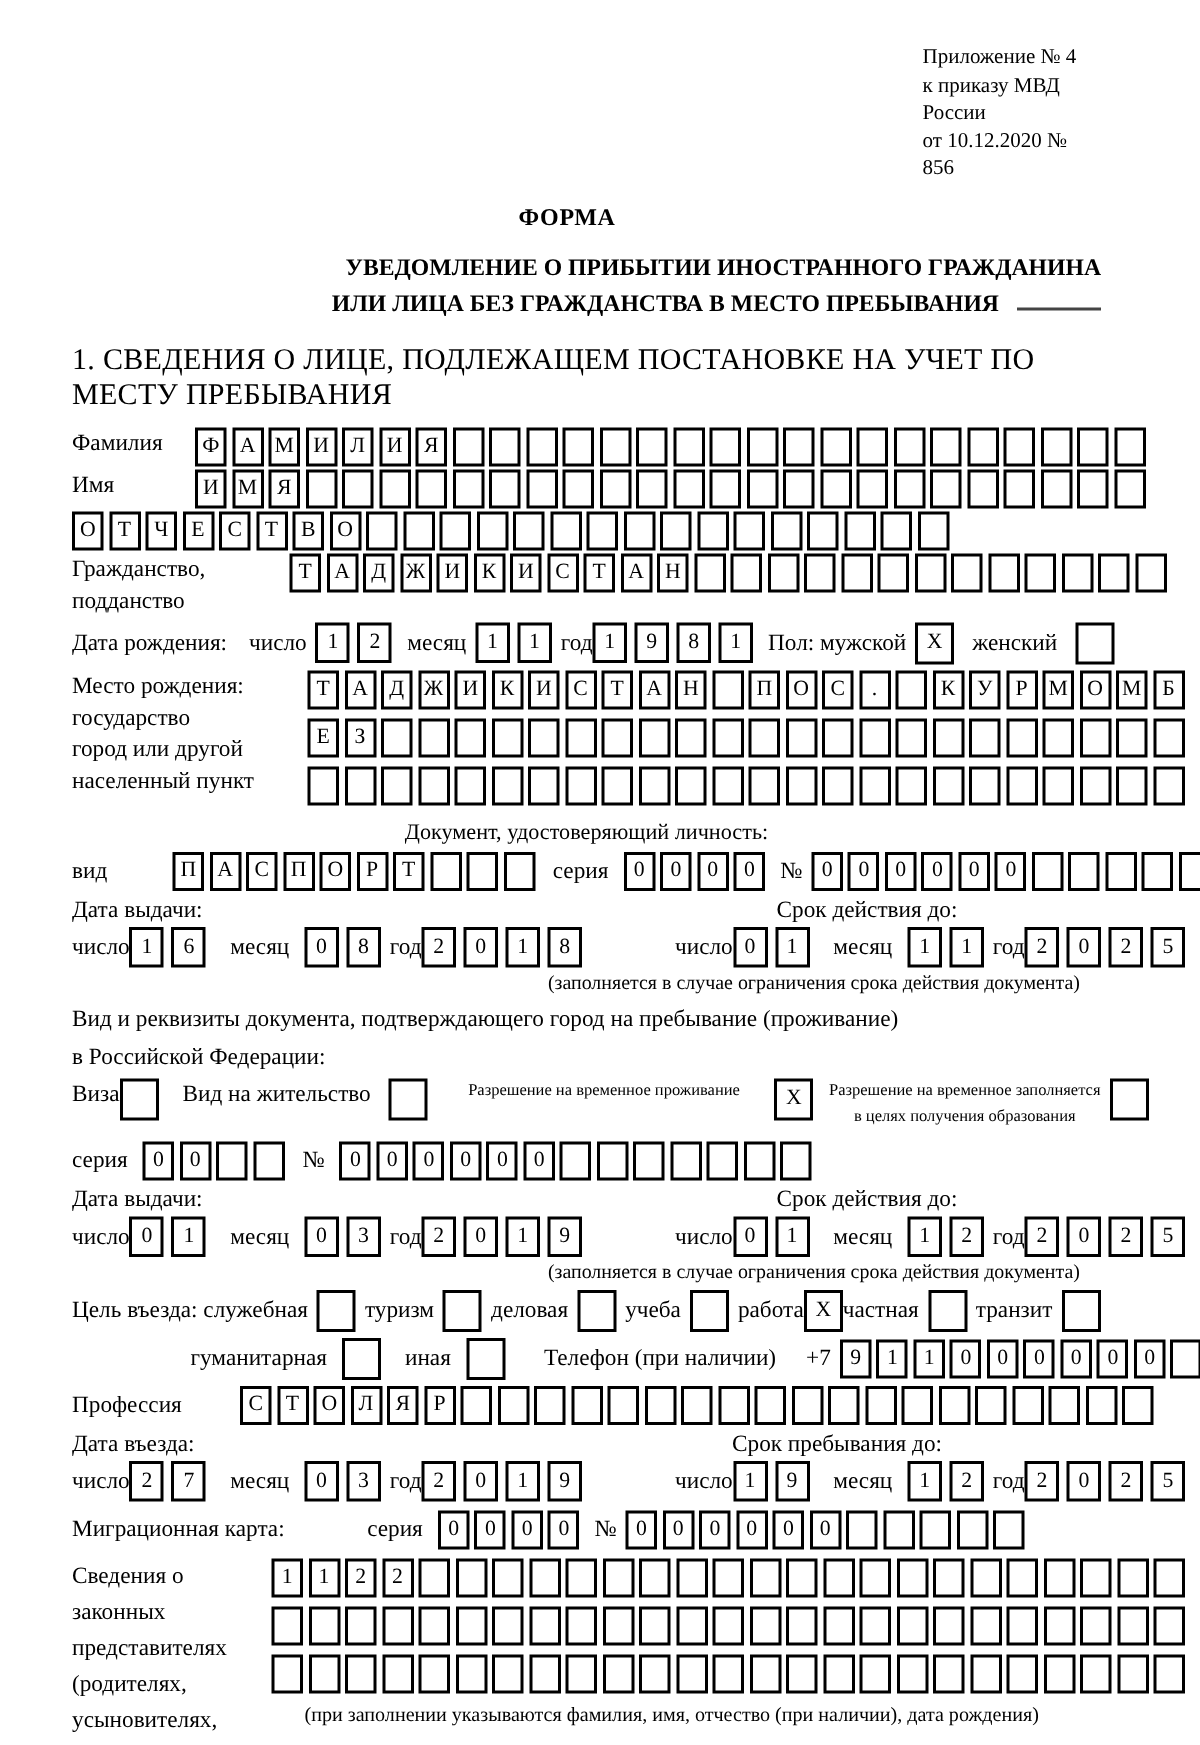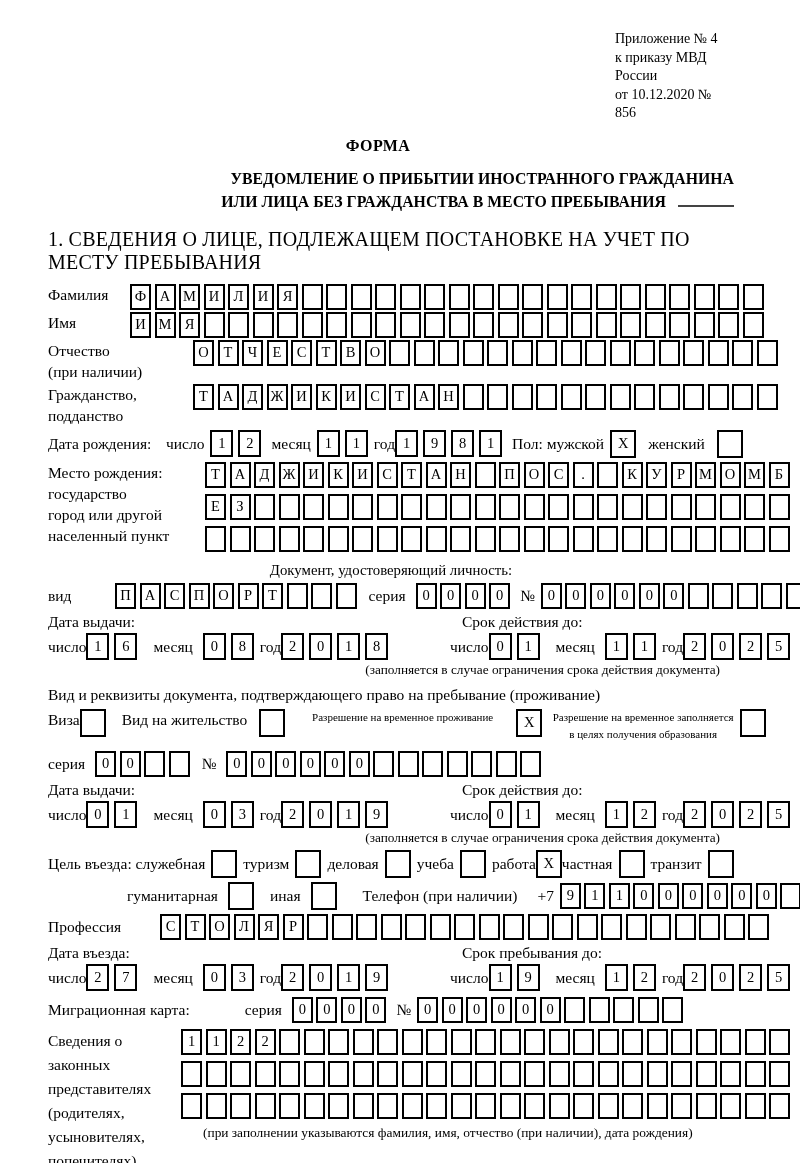"Отчество" span.lbl { html: <span> <div>Отчество</div> <div>(при наличии)</div> </span> -> none }
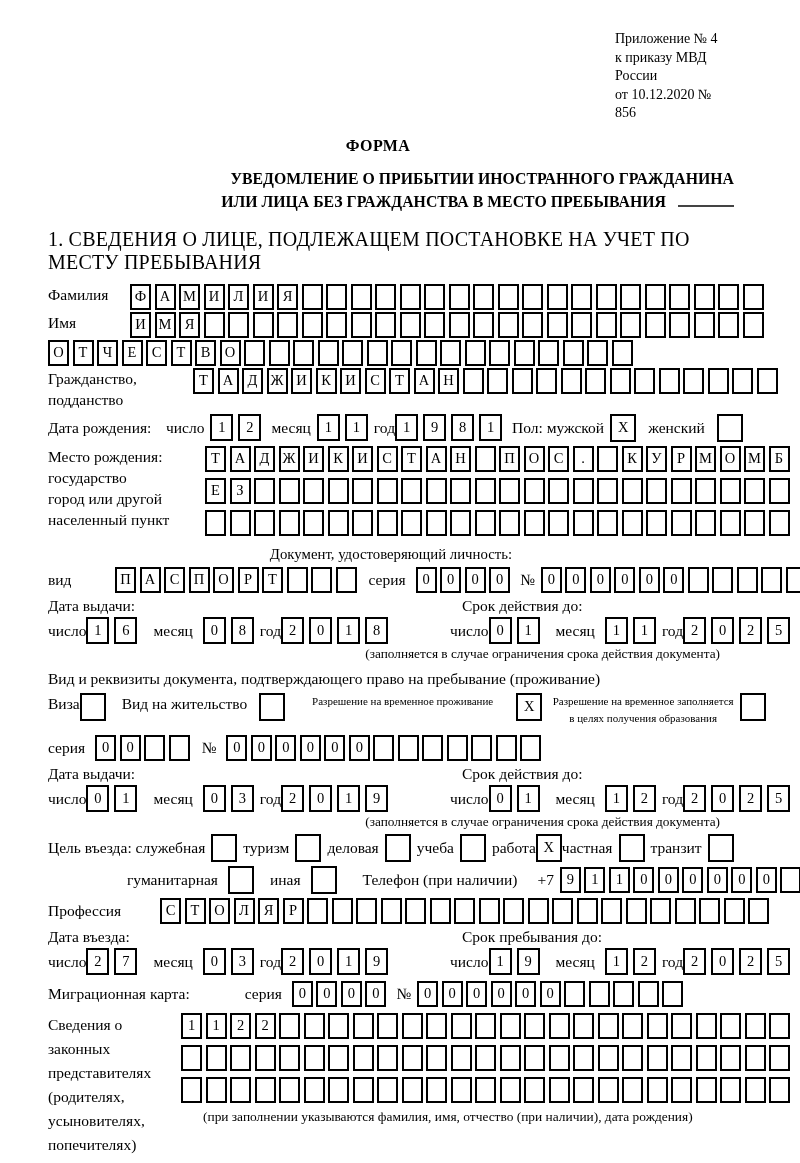"Срок действия до:" .dh-right { text-align: none -> center }
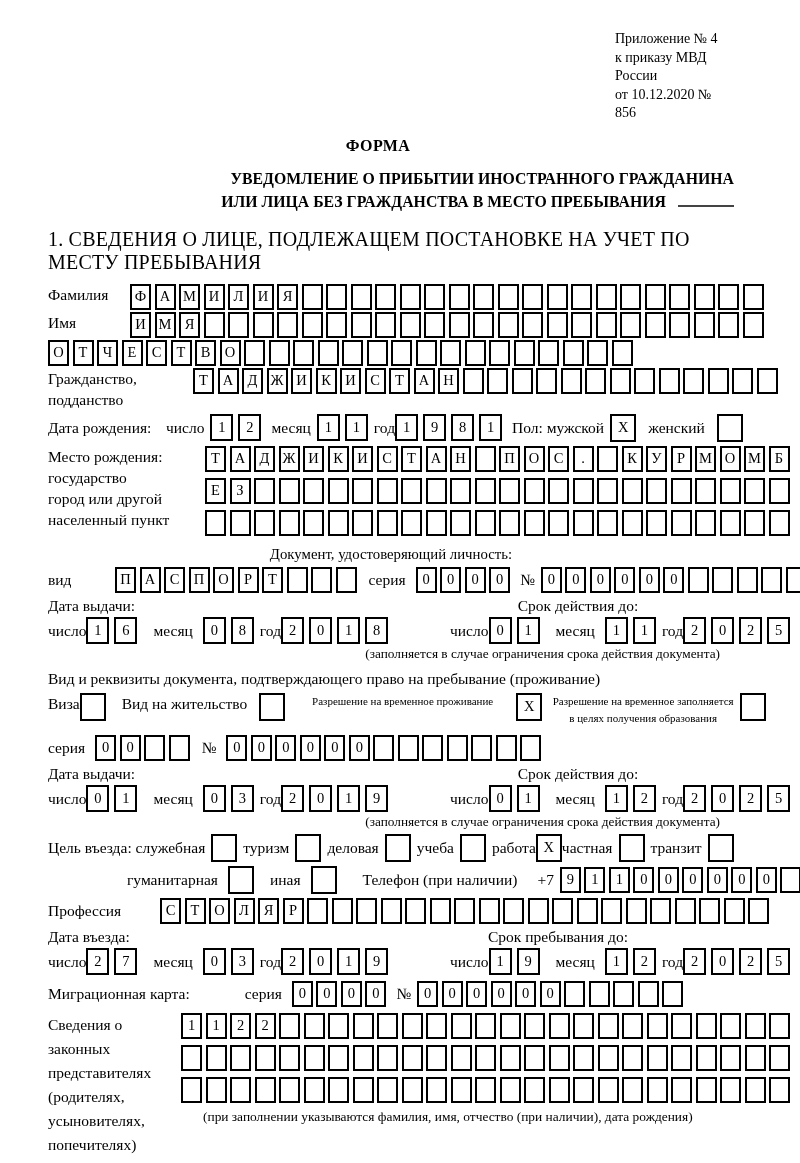"Вид и реквизиты документа," div.plain { text: право -> город }
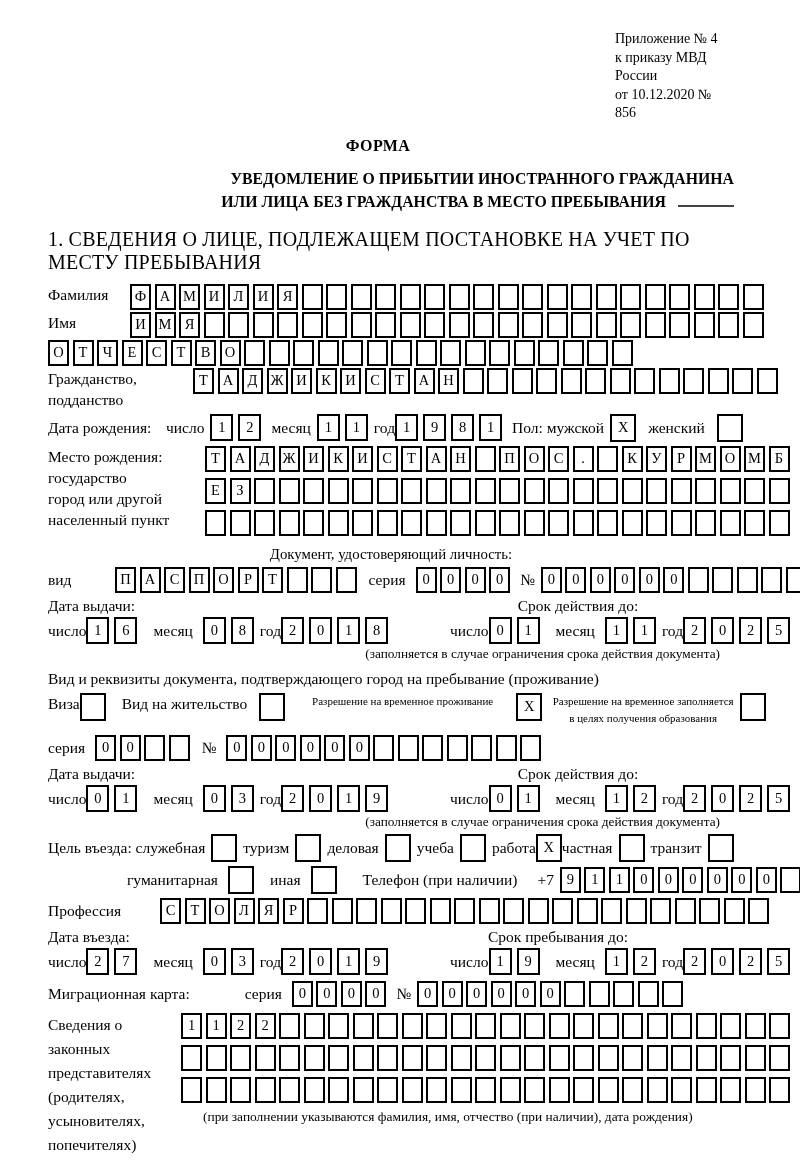"в Российской Федерации:" div.plain { html: none -> <div>в Российской Федерации:</div> }
